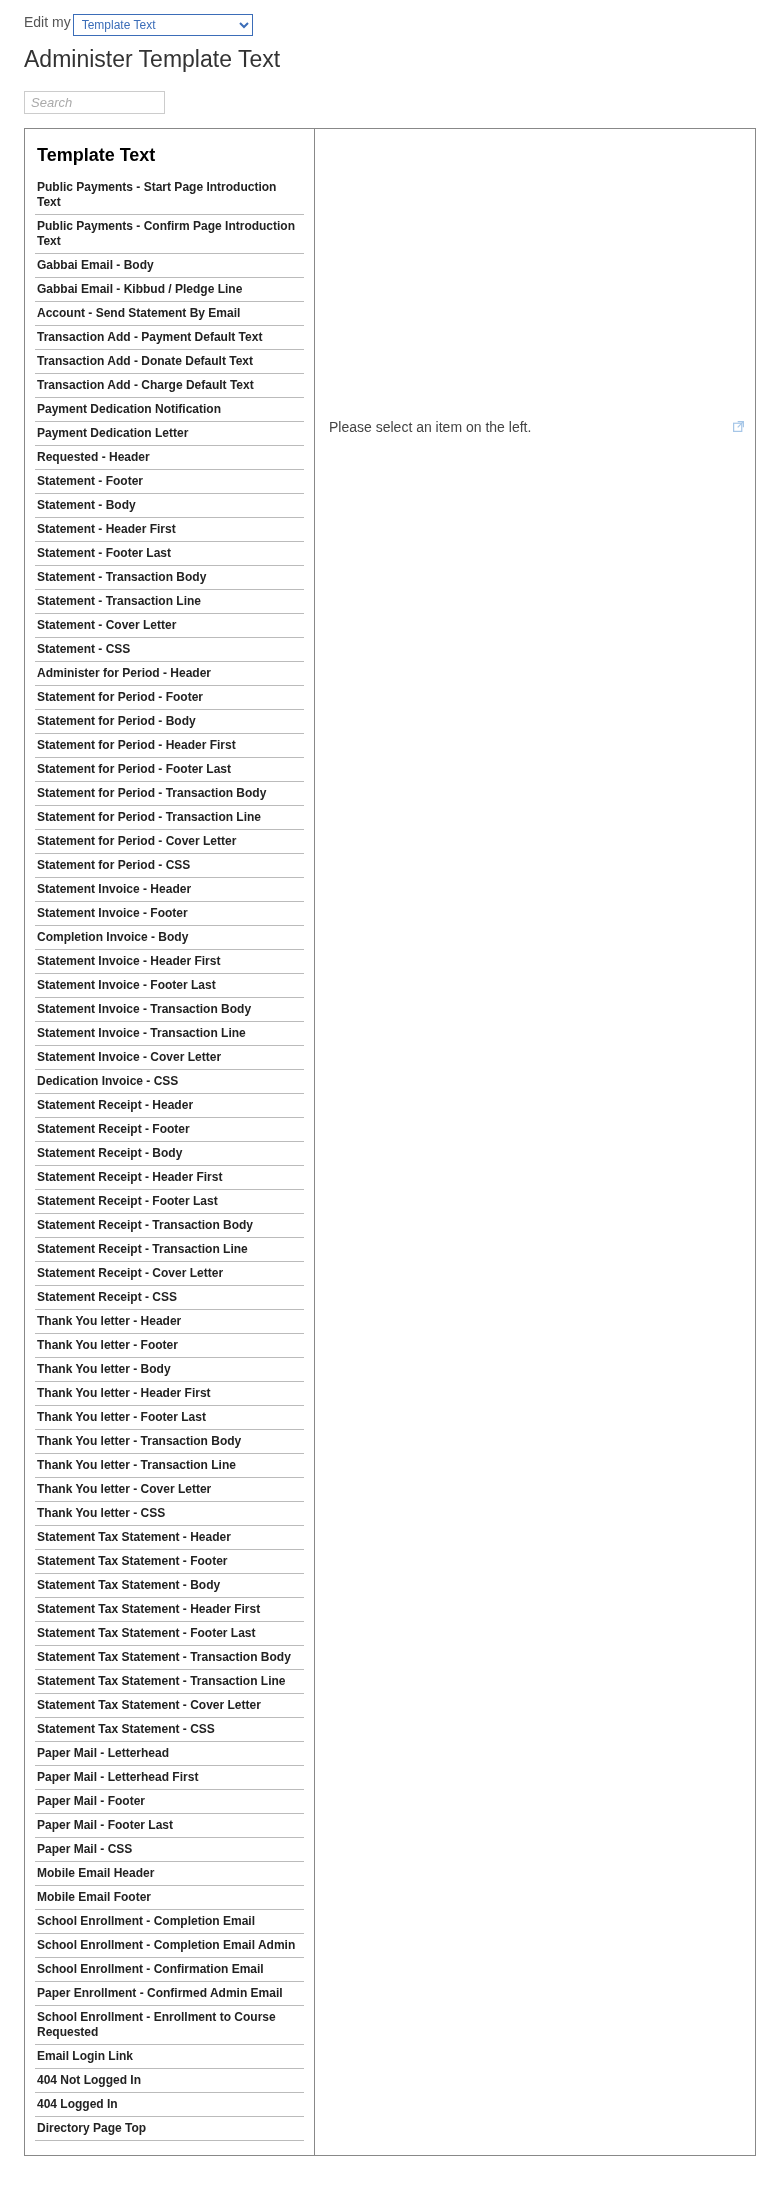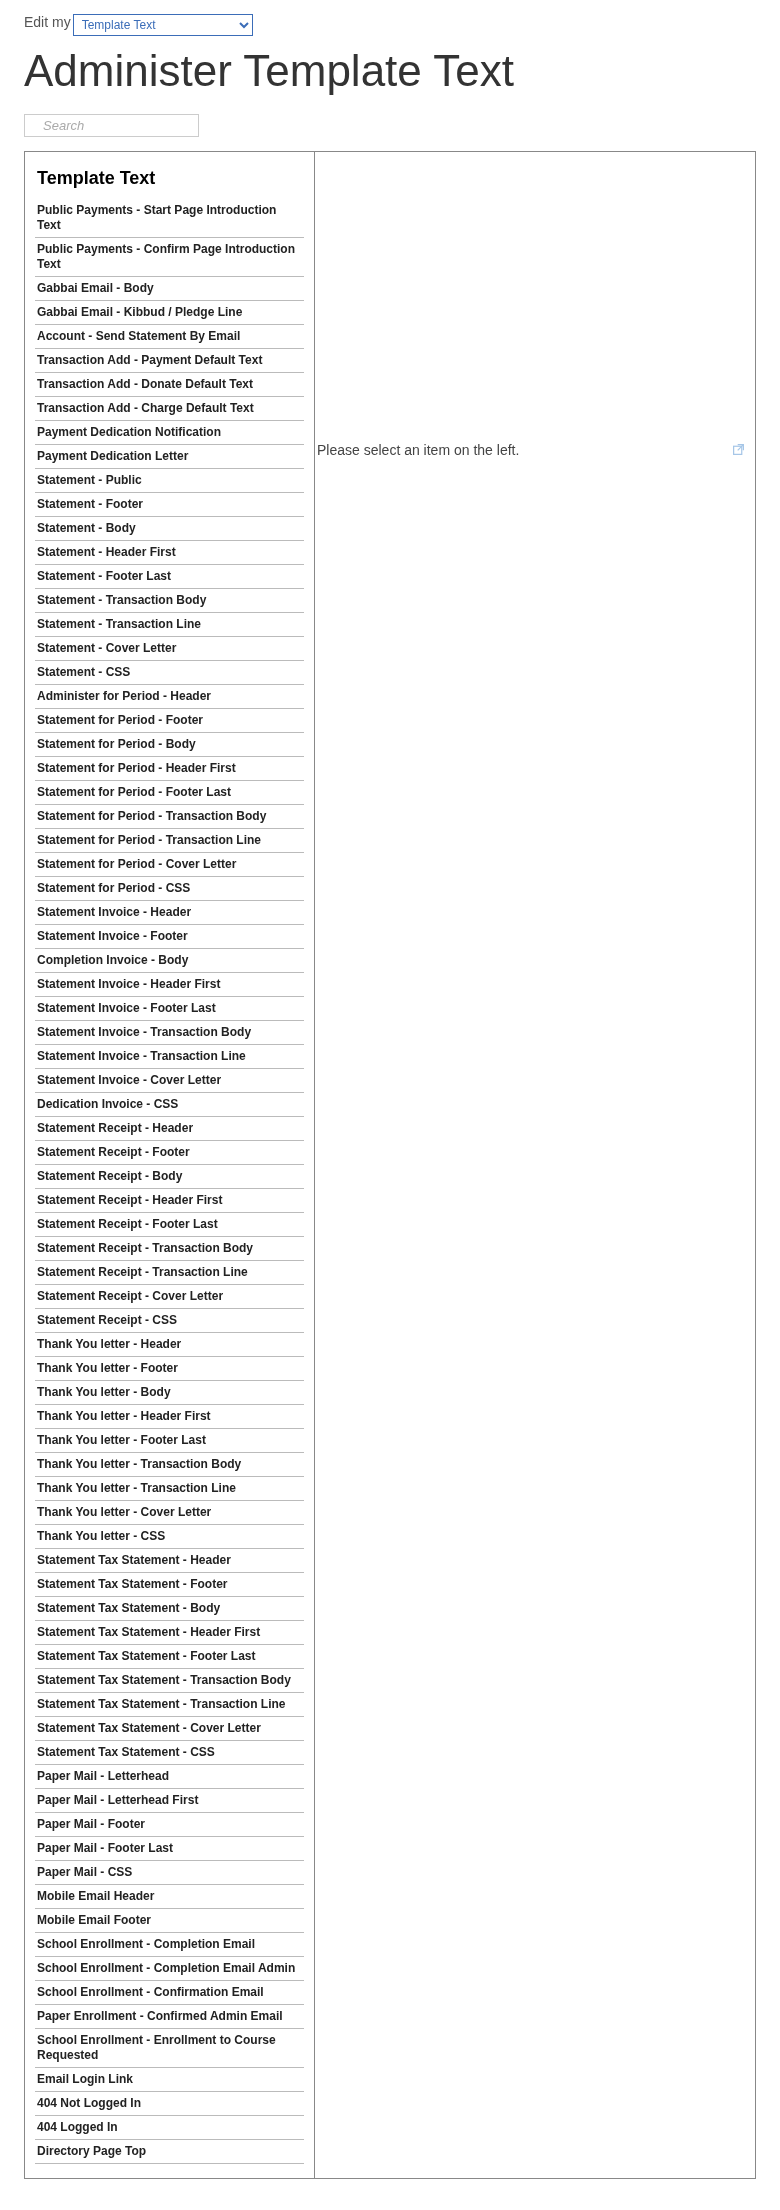"Administer Template Text" h1.page-title { font-size: 44px -> 23px }
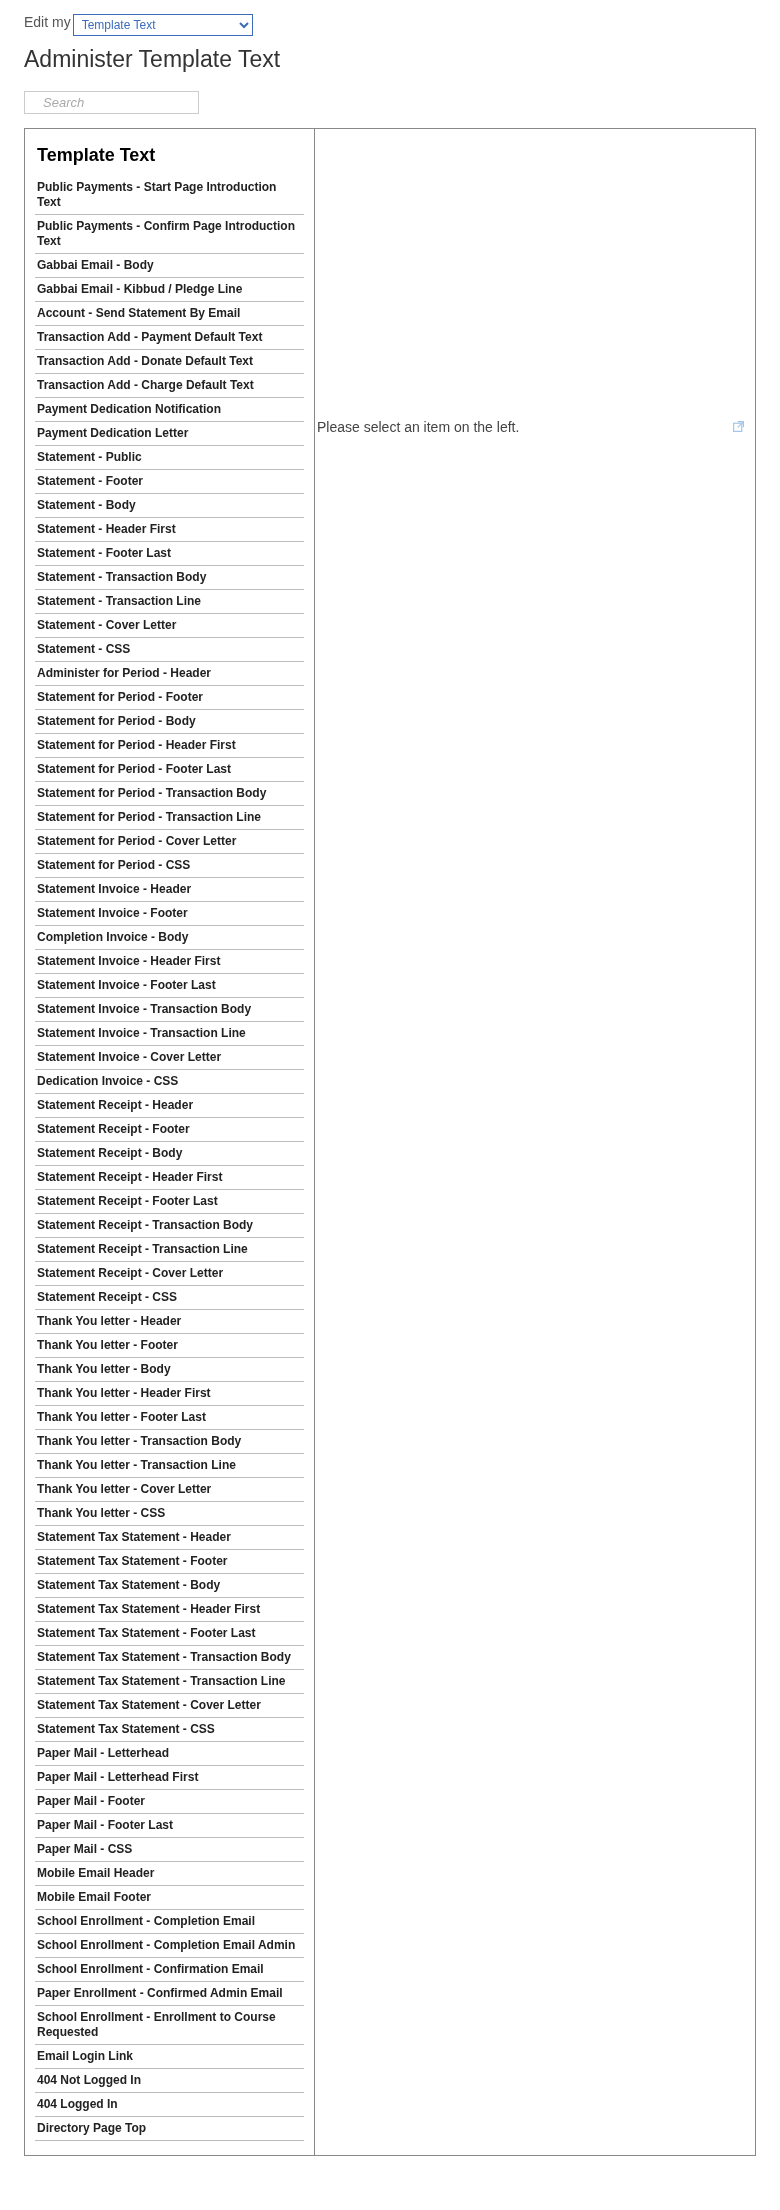"Search" .search-input { padding: 3px 18px -> 3px 6px; width: 175px -> 141px }
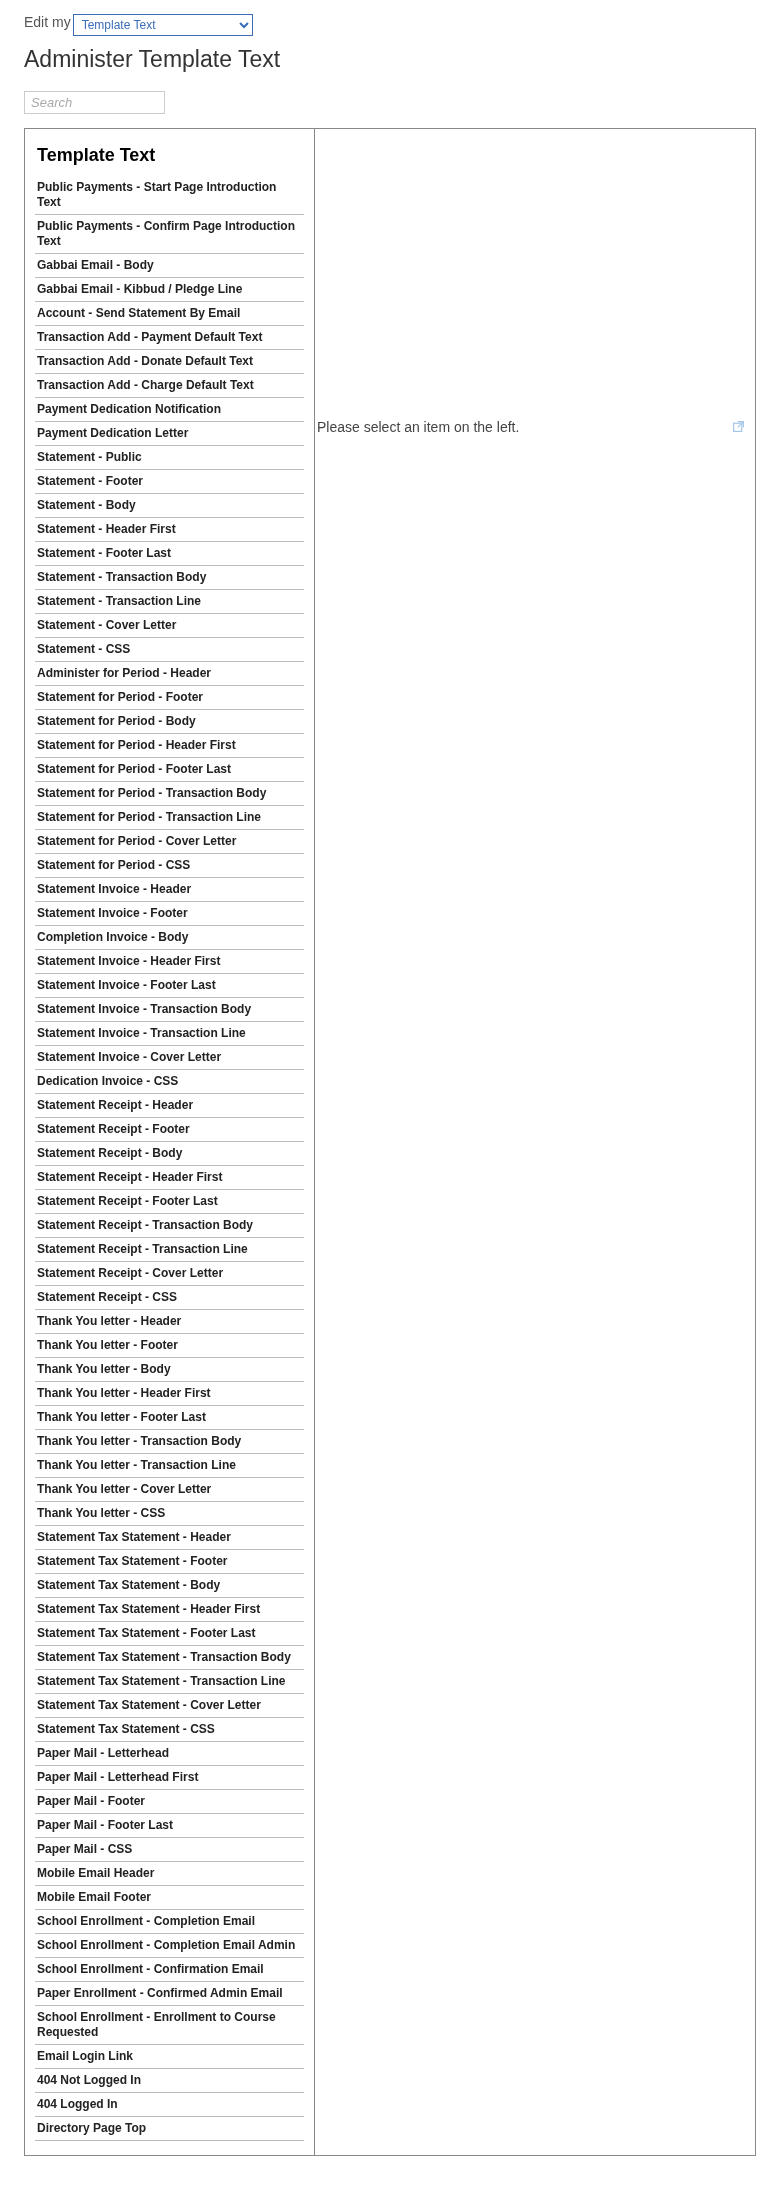"Please select an item on" .right-msg { left: 2px -> 14px }
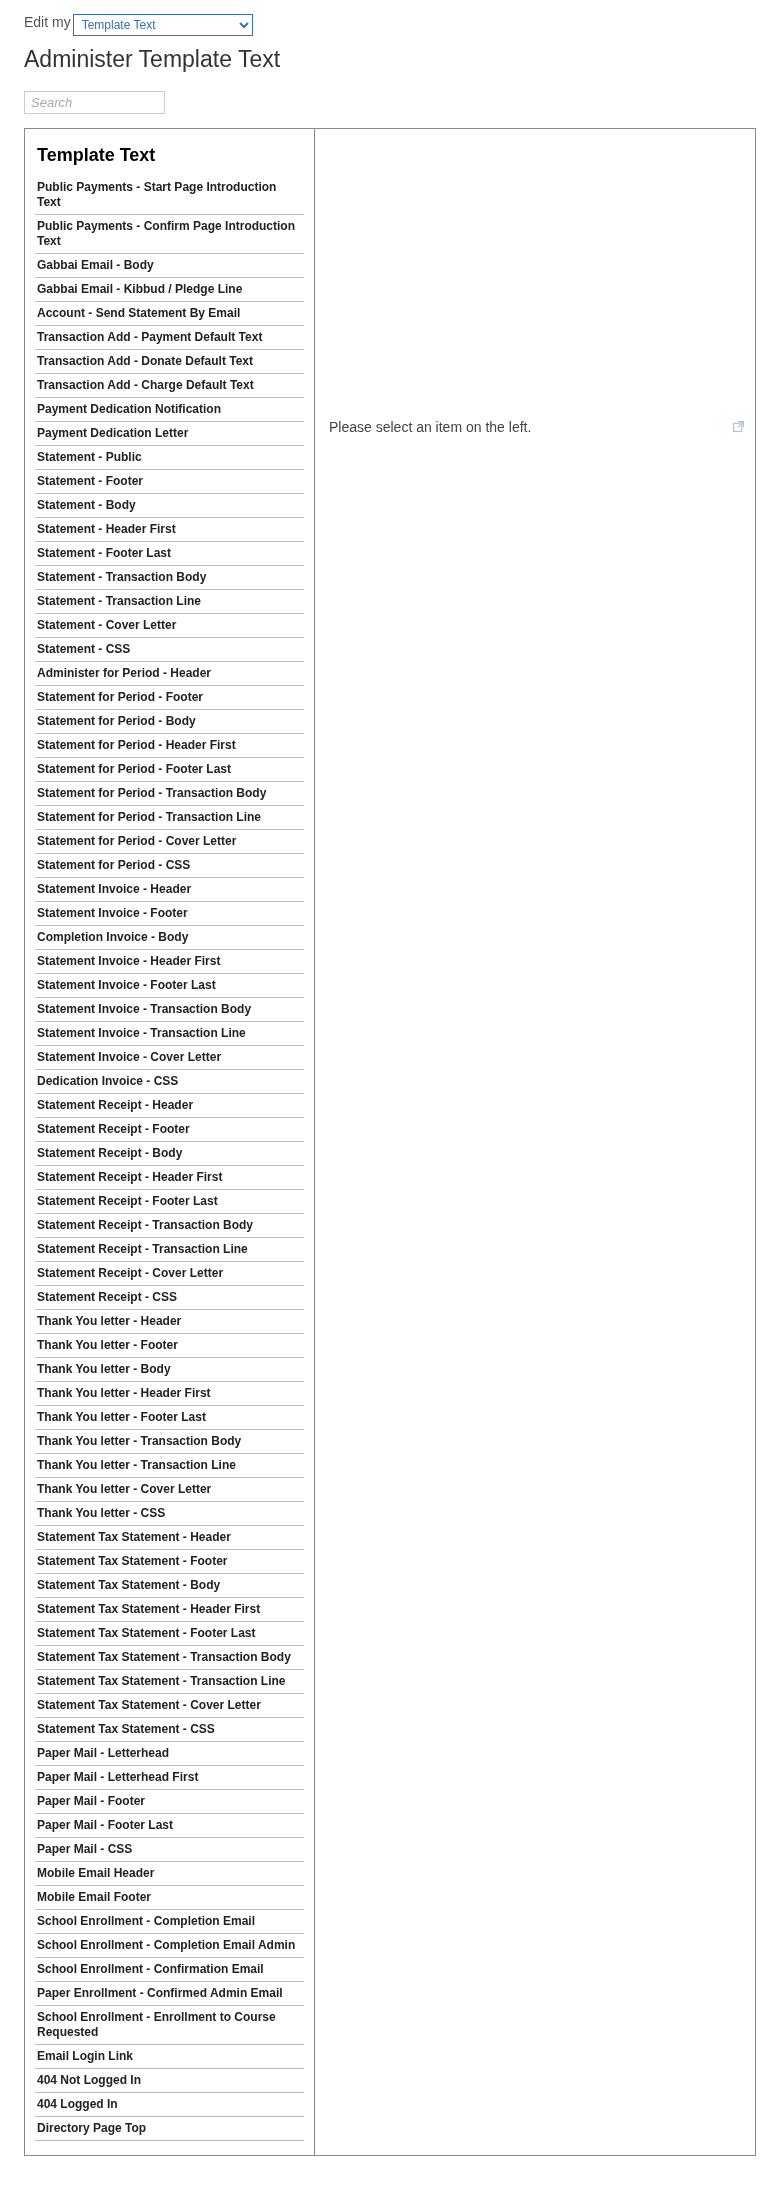"Statement - Public" li { text: Statement - Public -> Requested - Header }
